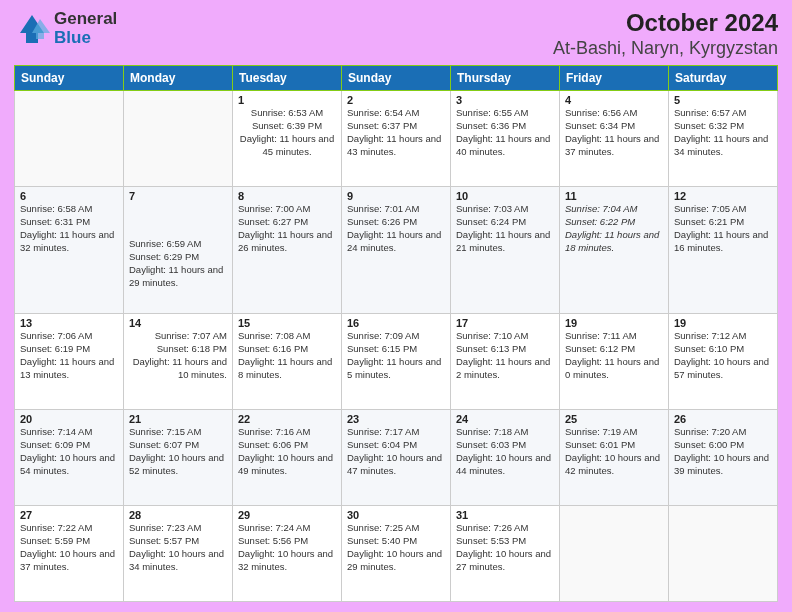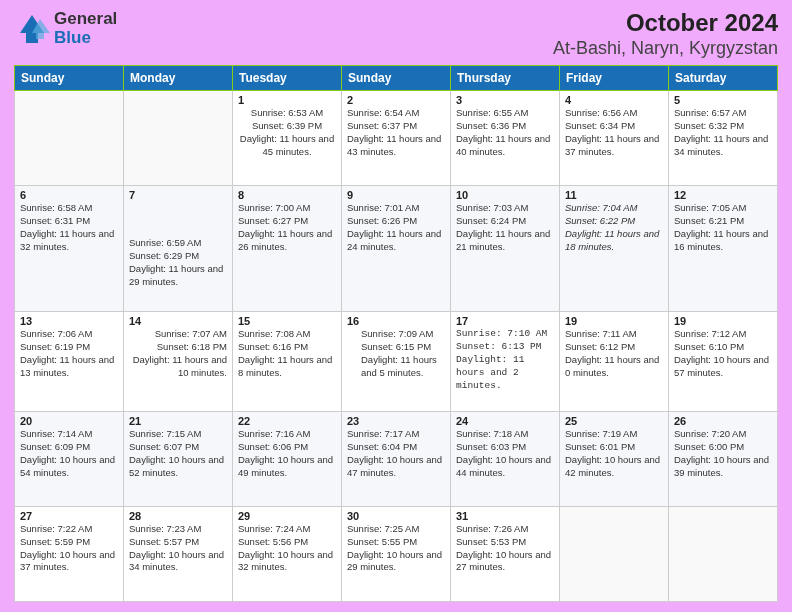"Sunrise: 7:09 AM" div.day-info { margin-left: 14px -> none }
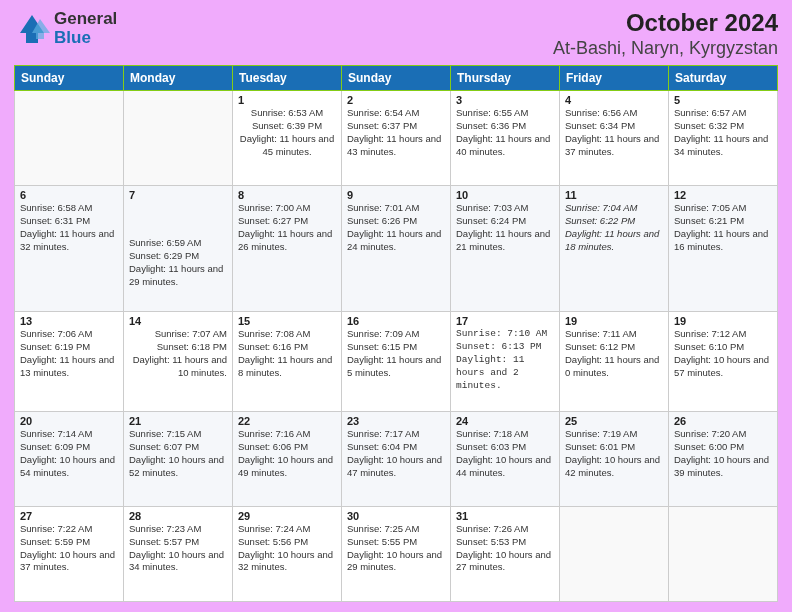"Sunrise: 7:10 AM" div.day-info { font-family: Liberation Mono, monospace -> none }
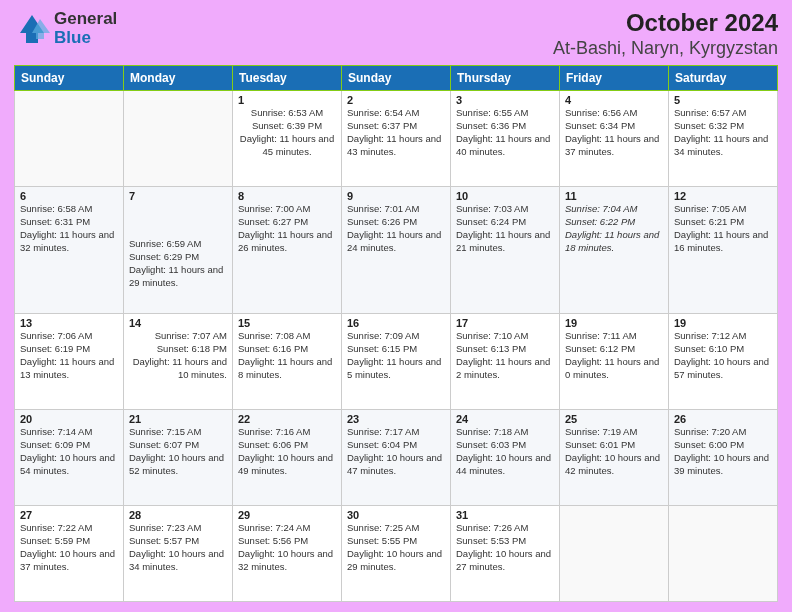"Sunrise: 7:25 AM" div.day-info { text: 5:55 -> 5:40 }
